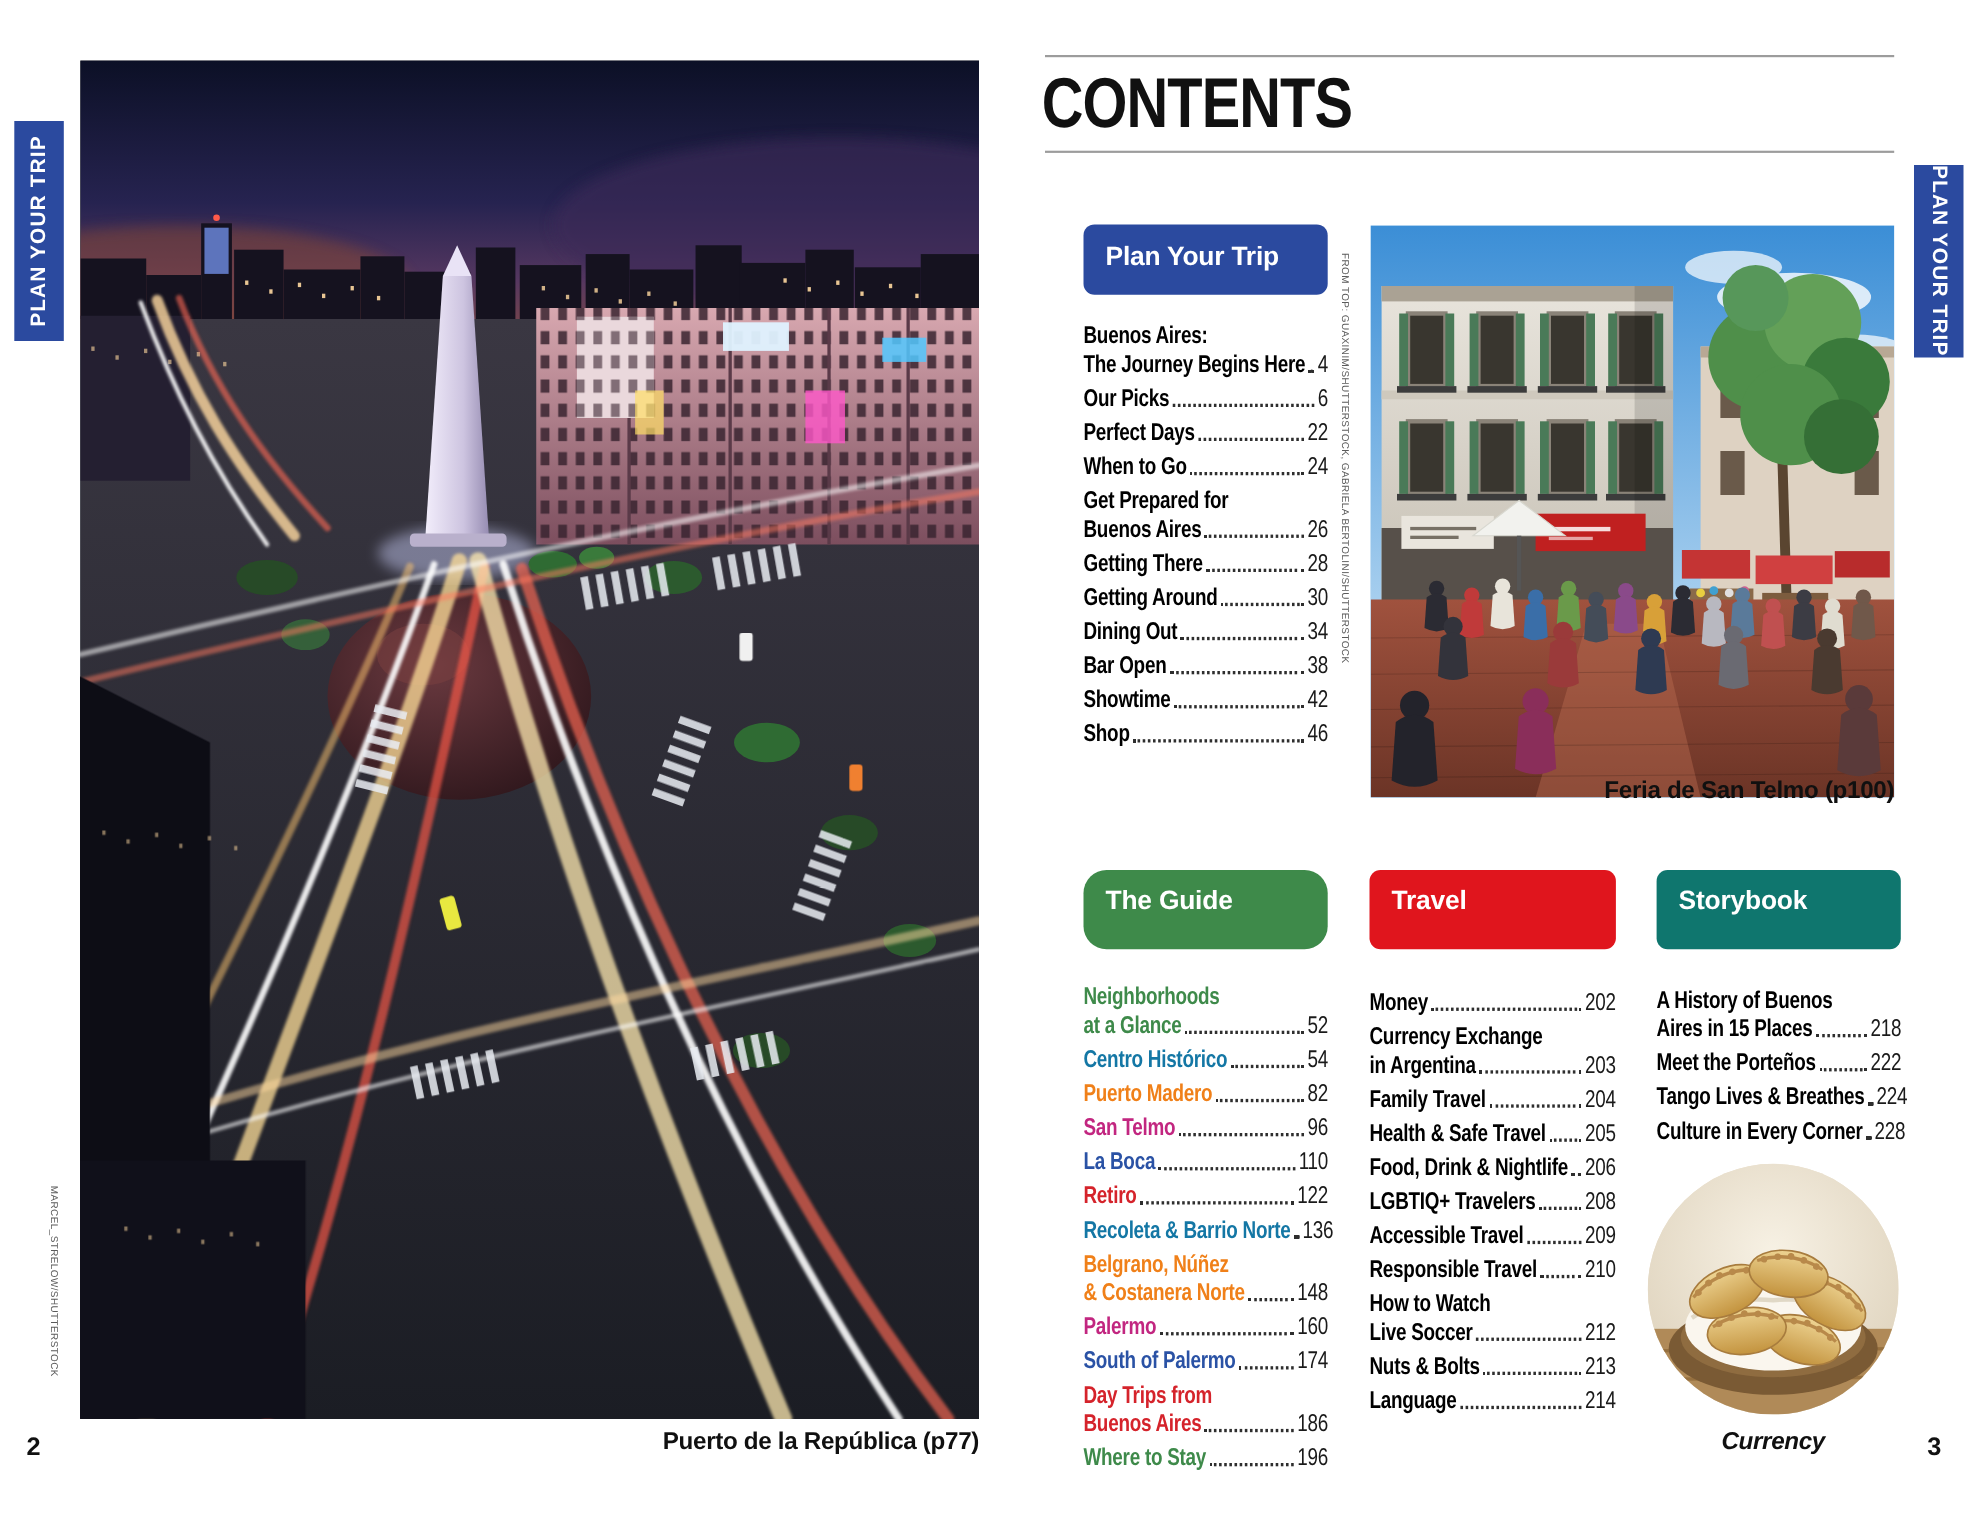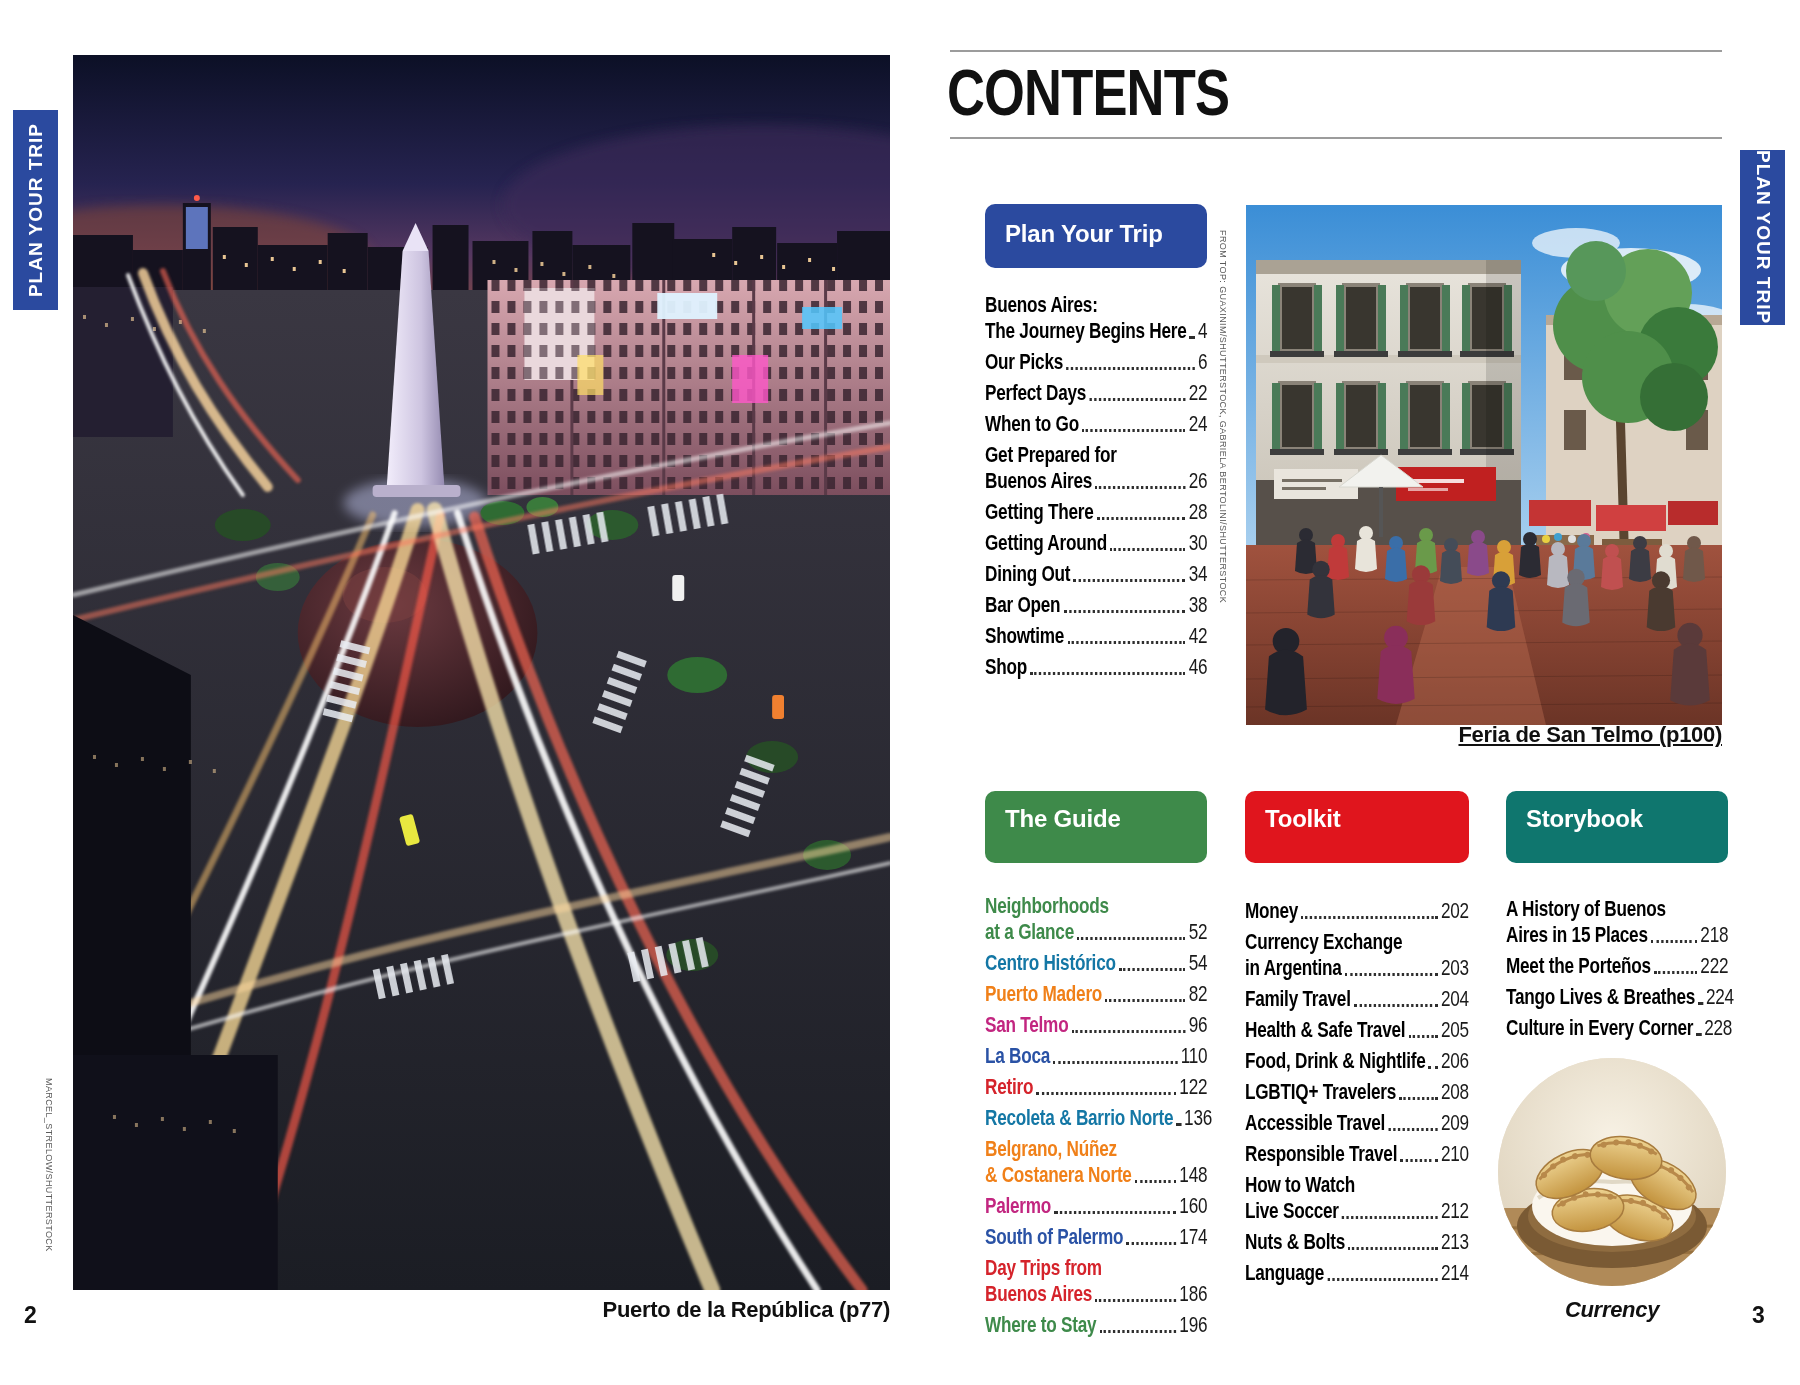"Feria de San Telmo (p100)" .caption-st { text-decoration: underline -> none; top: 722px -> 705px }
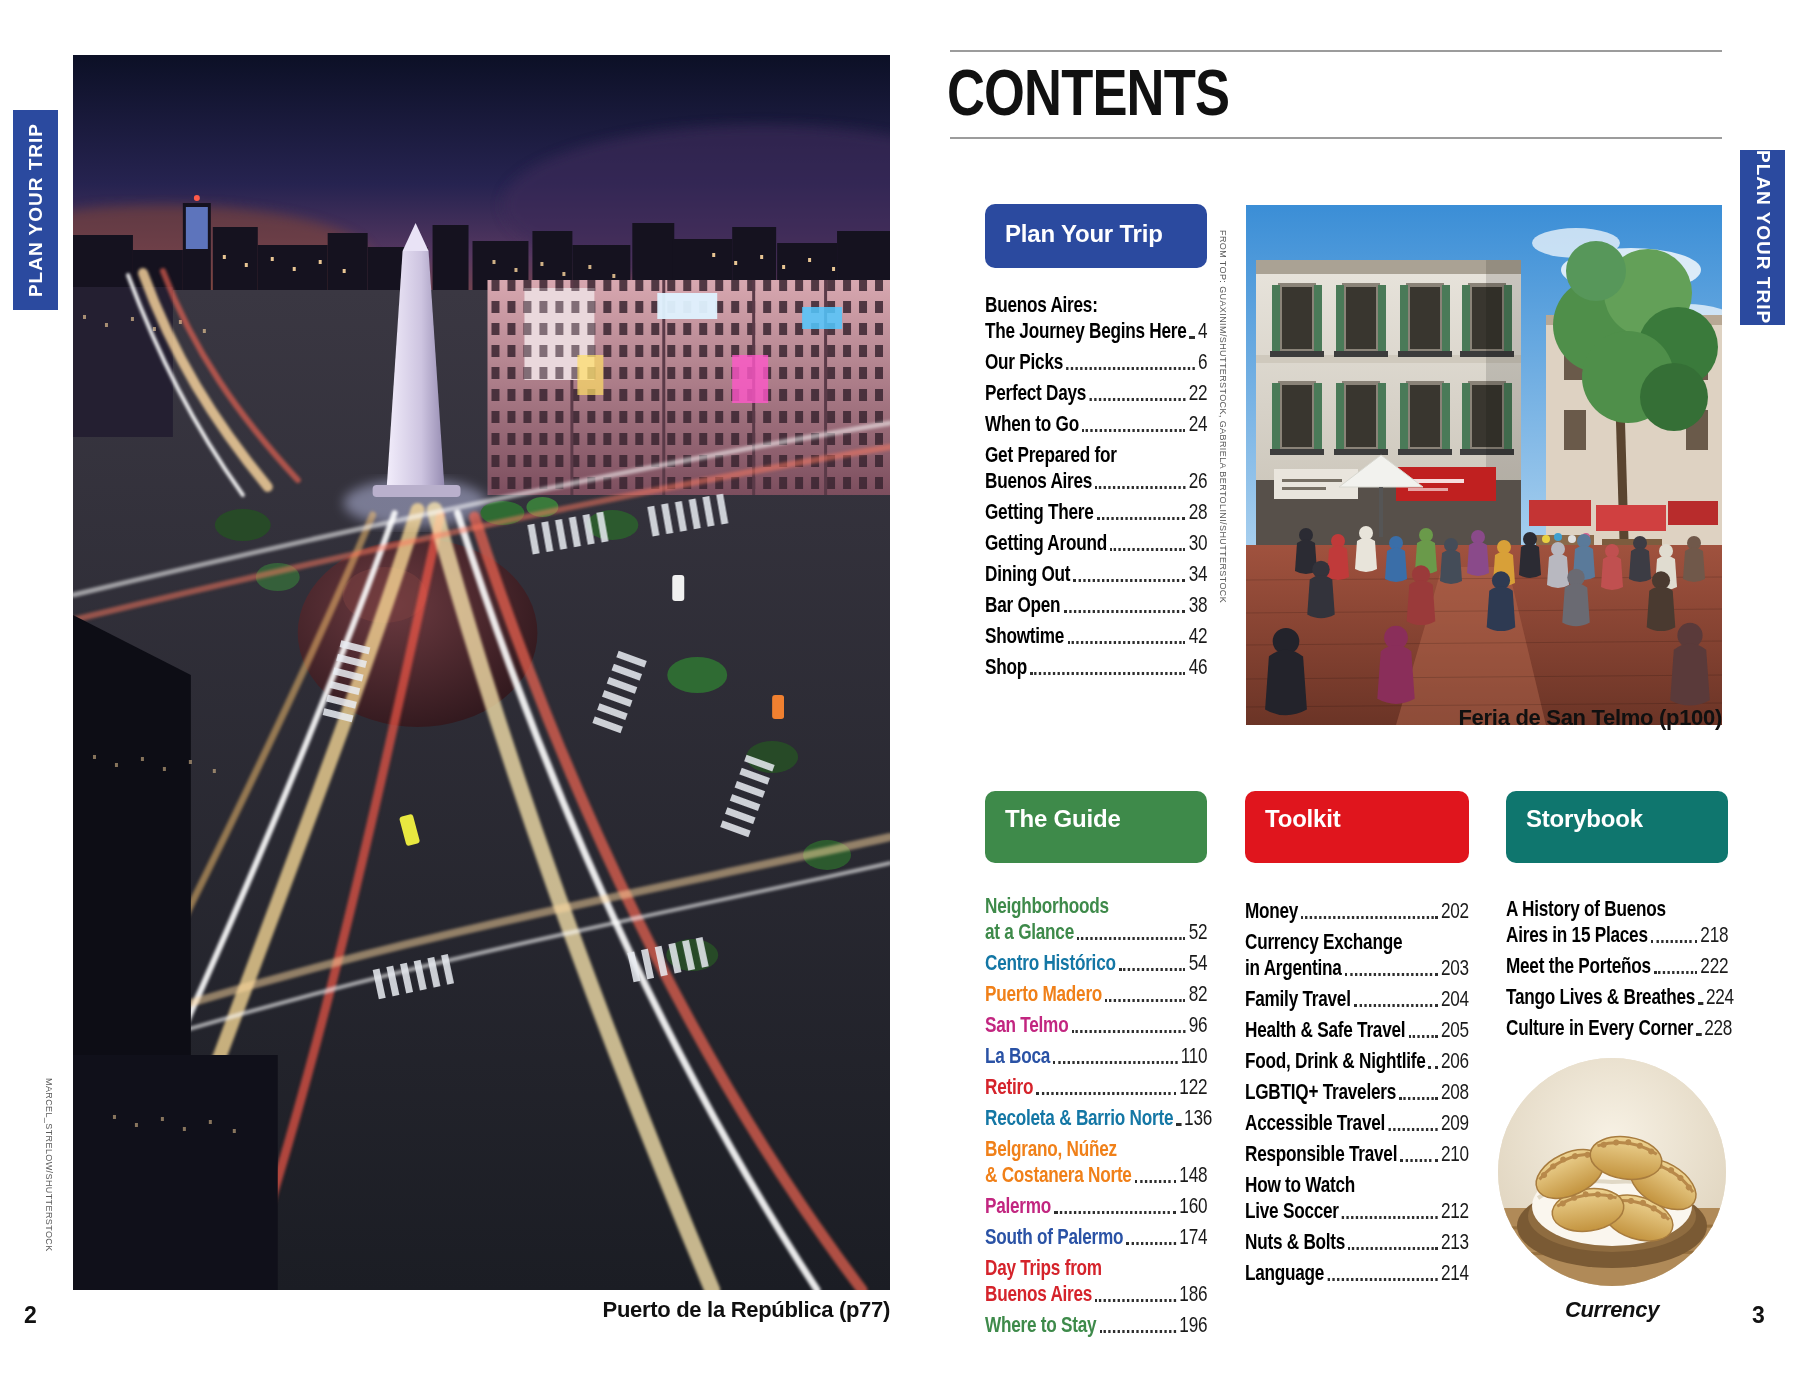"The Guide" .box-guide { border-radius: none -> 21px }
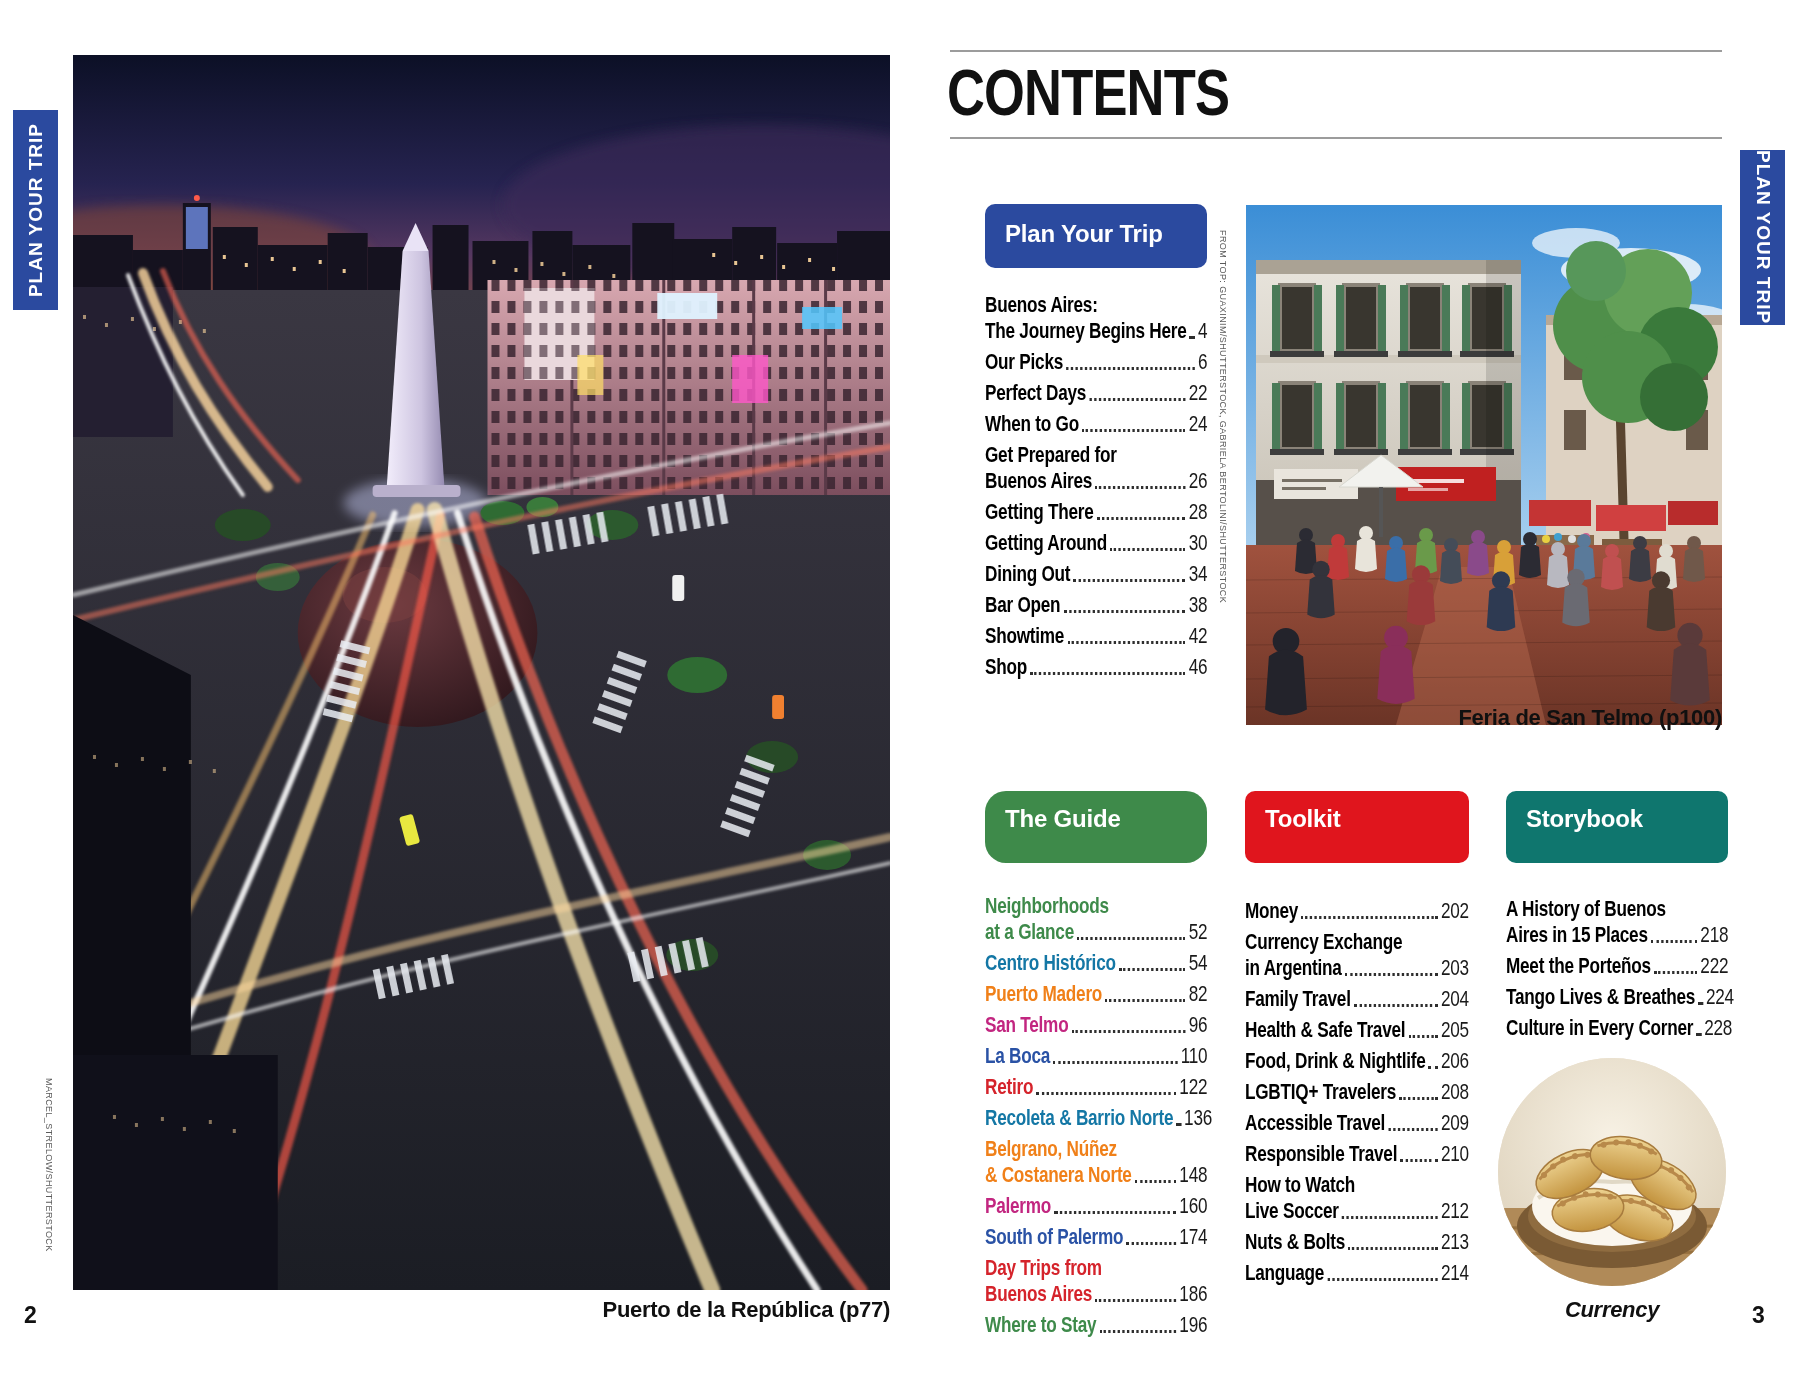"Toolkit" span { text: Toolkit -> Travel }
